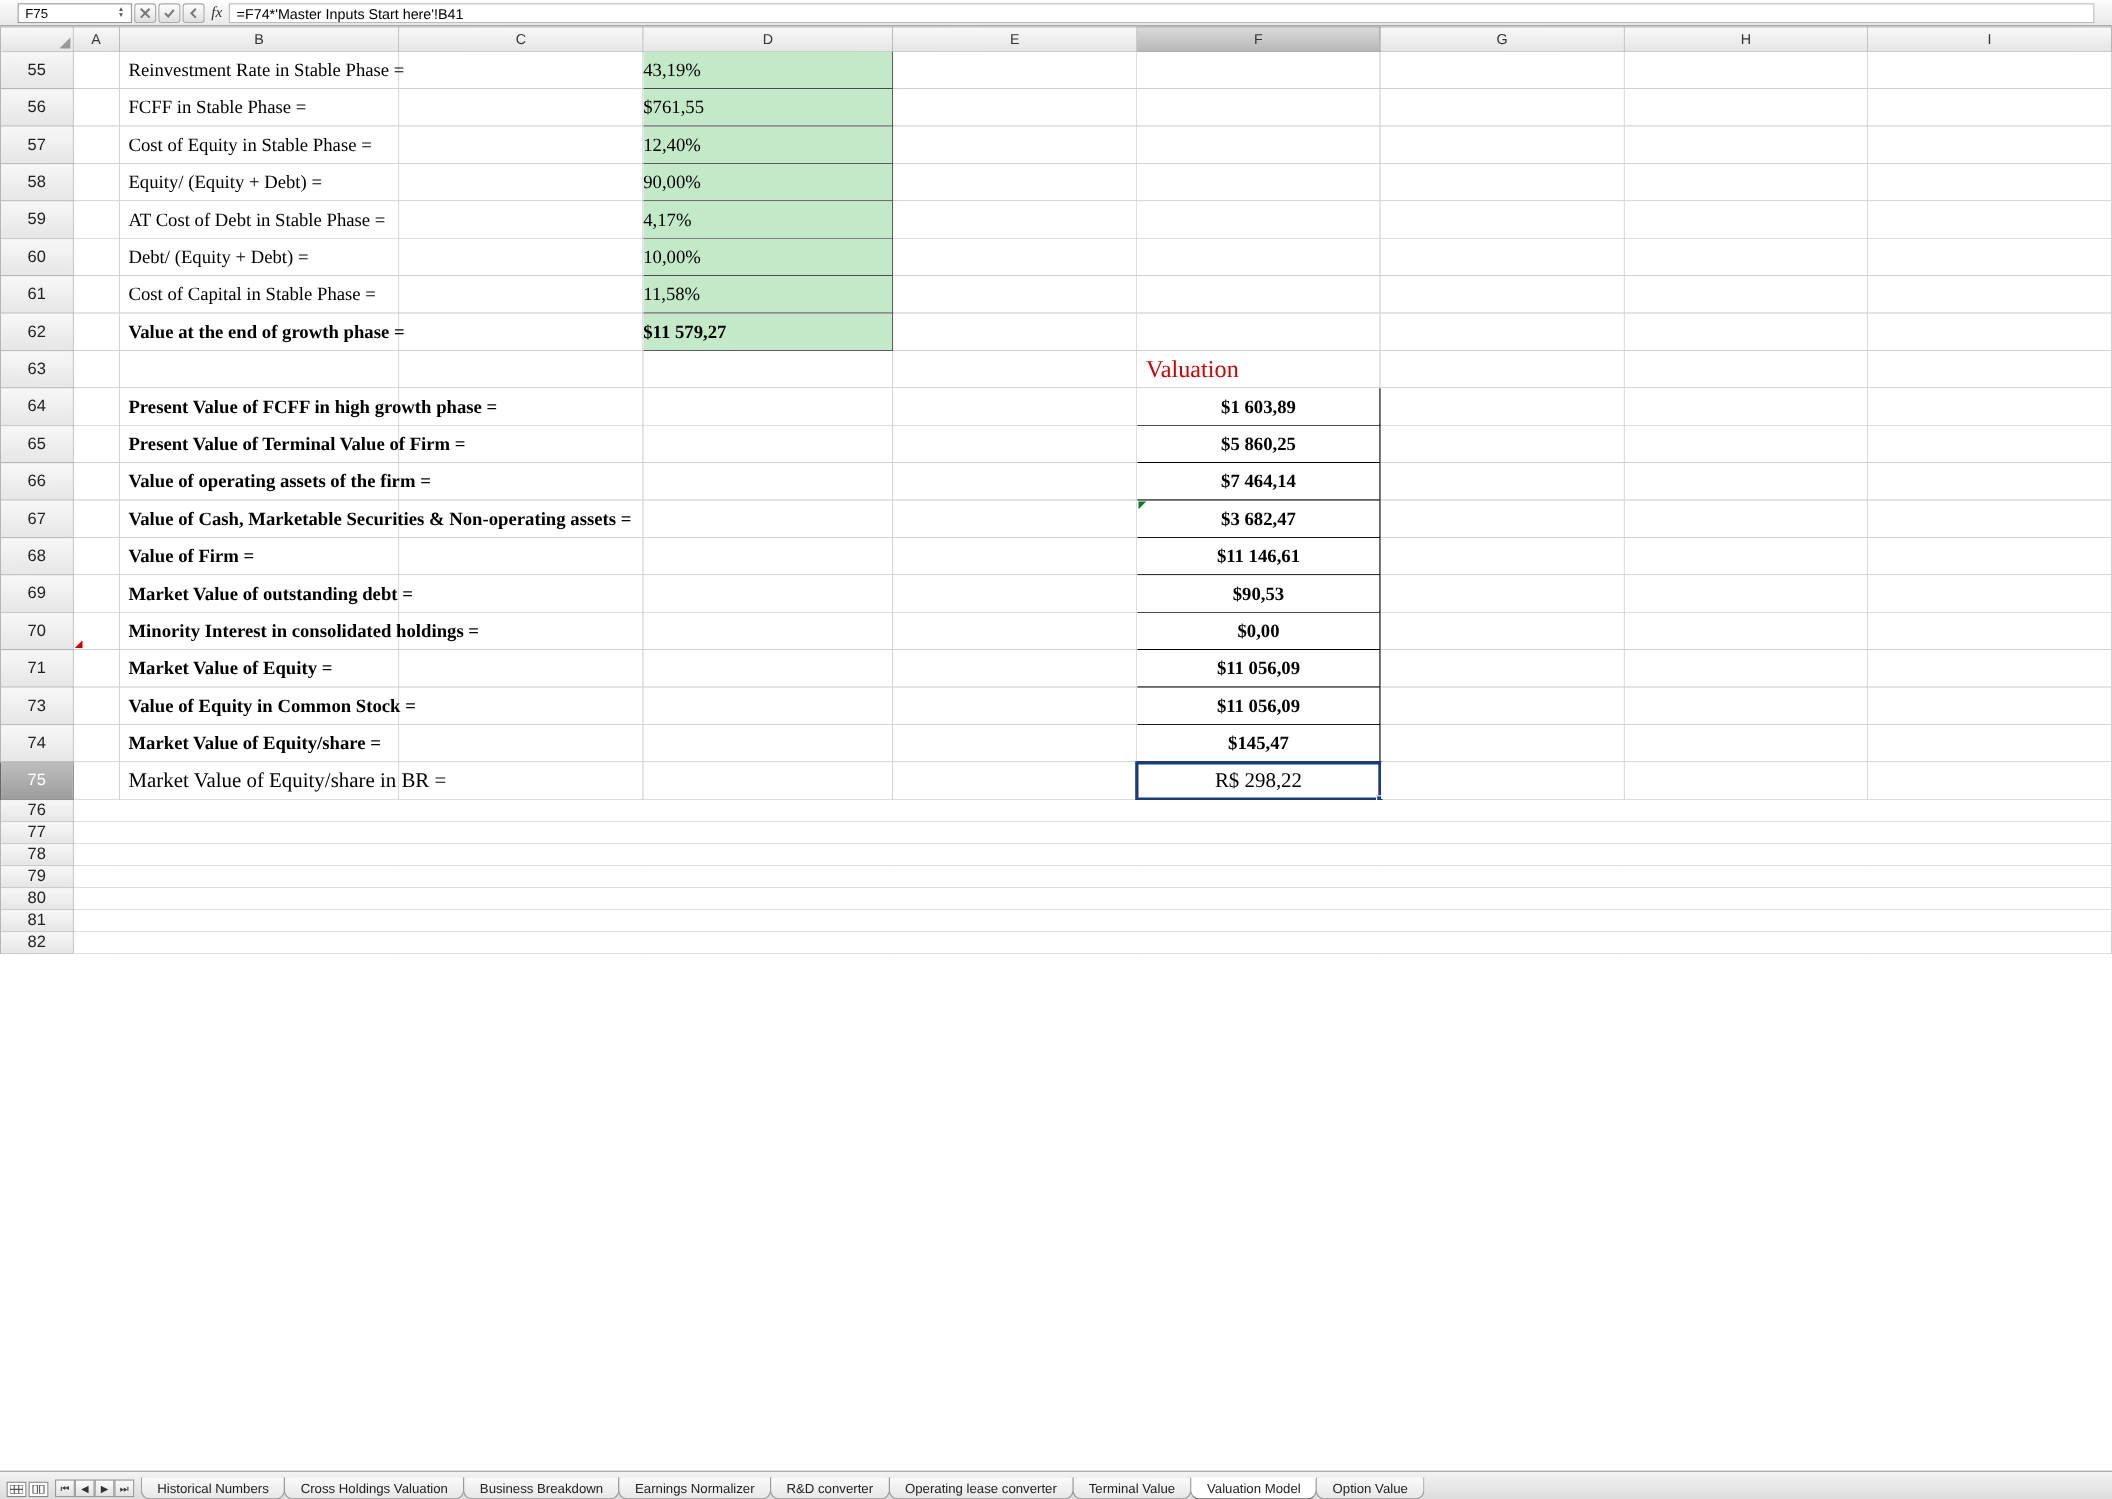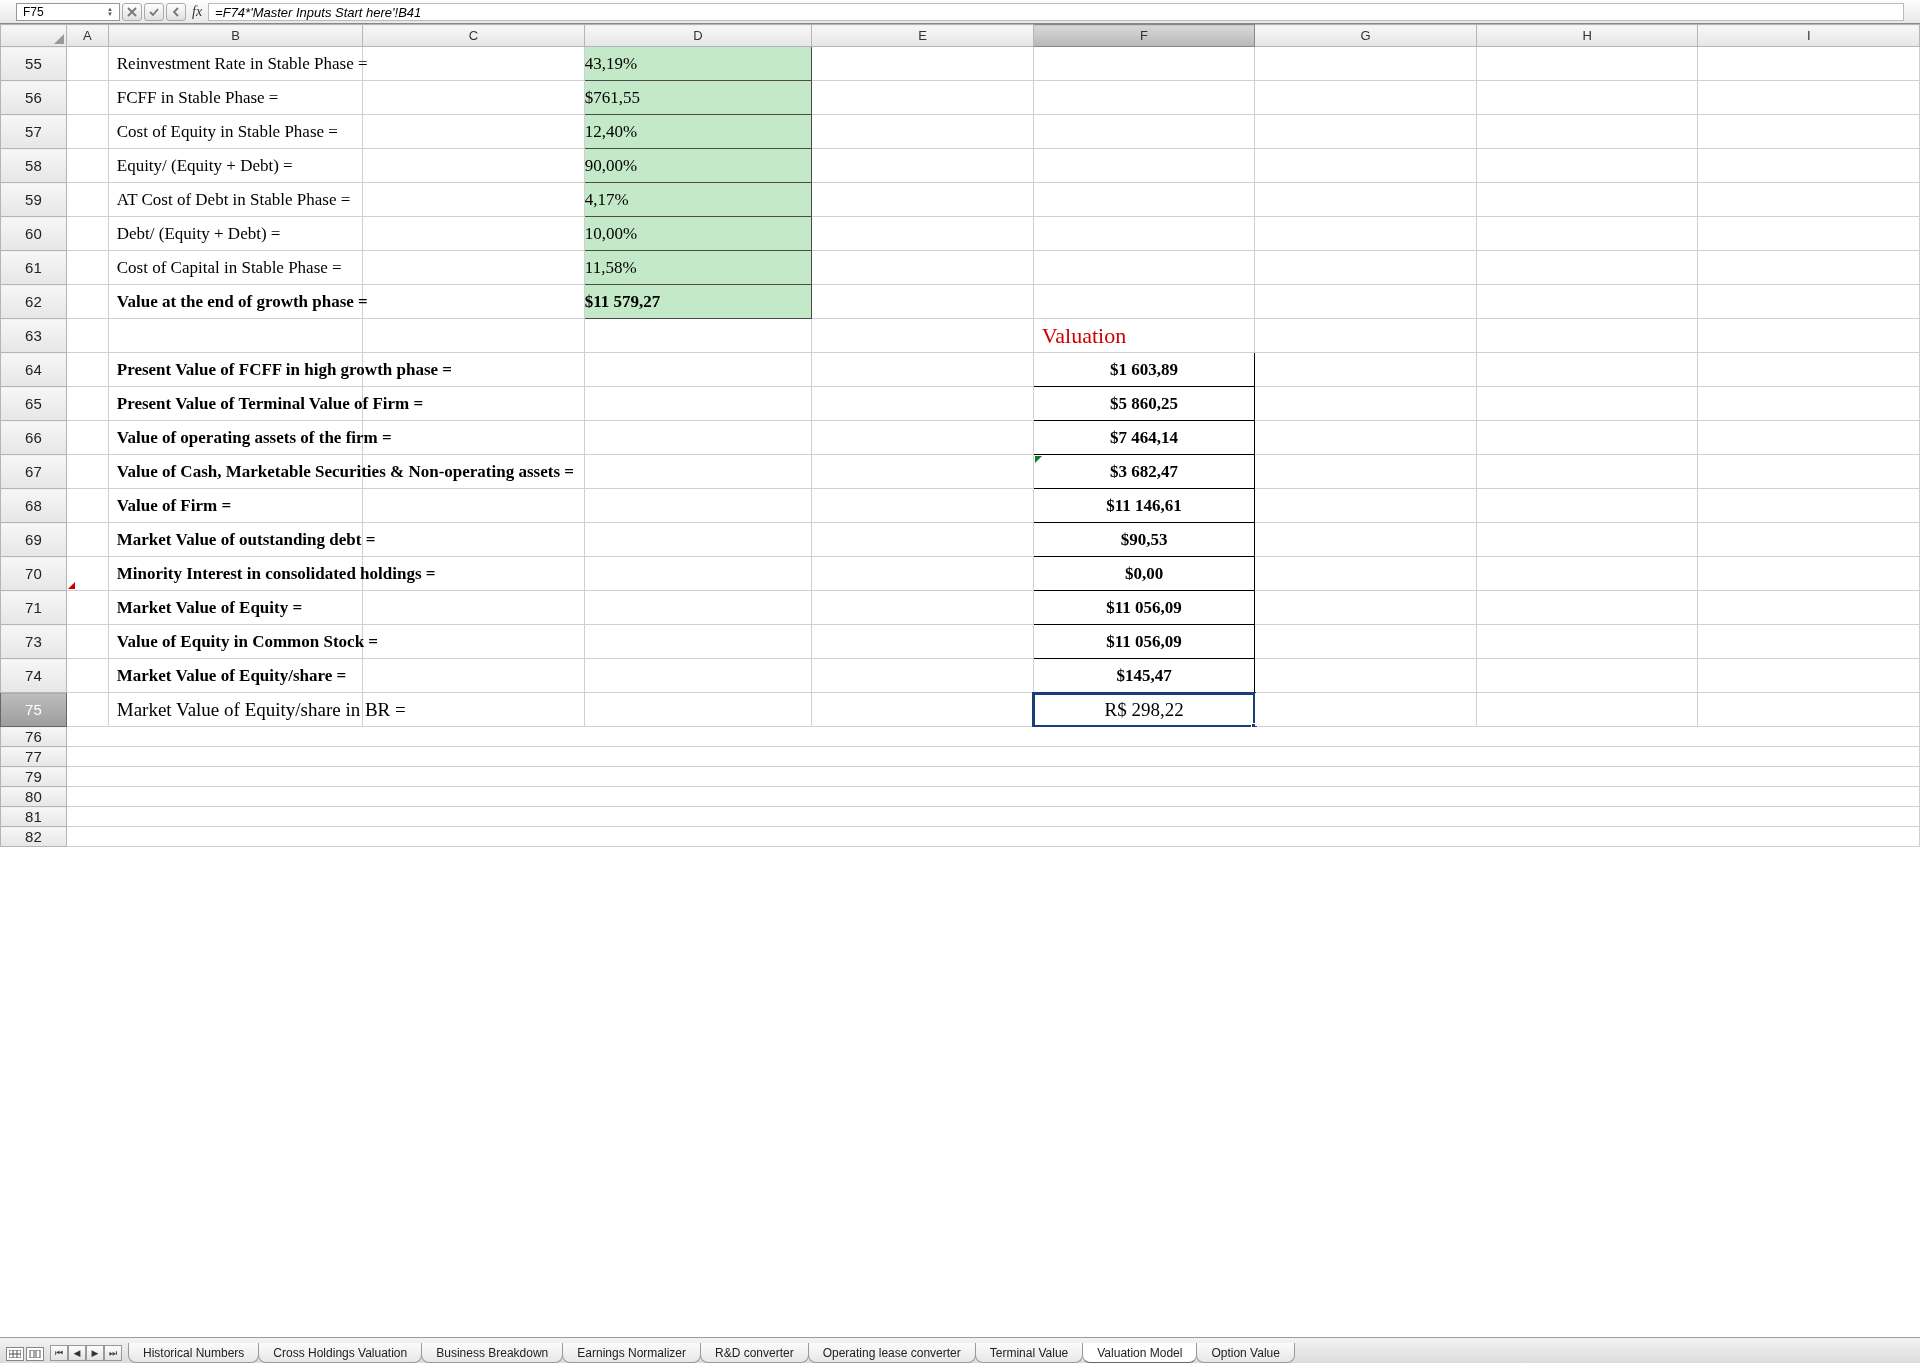"=F74*'Master Inputs Start here'!B41" .formula-input { font-style: italic -> none }
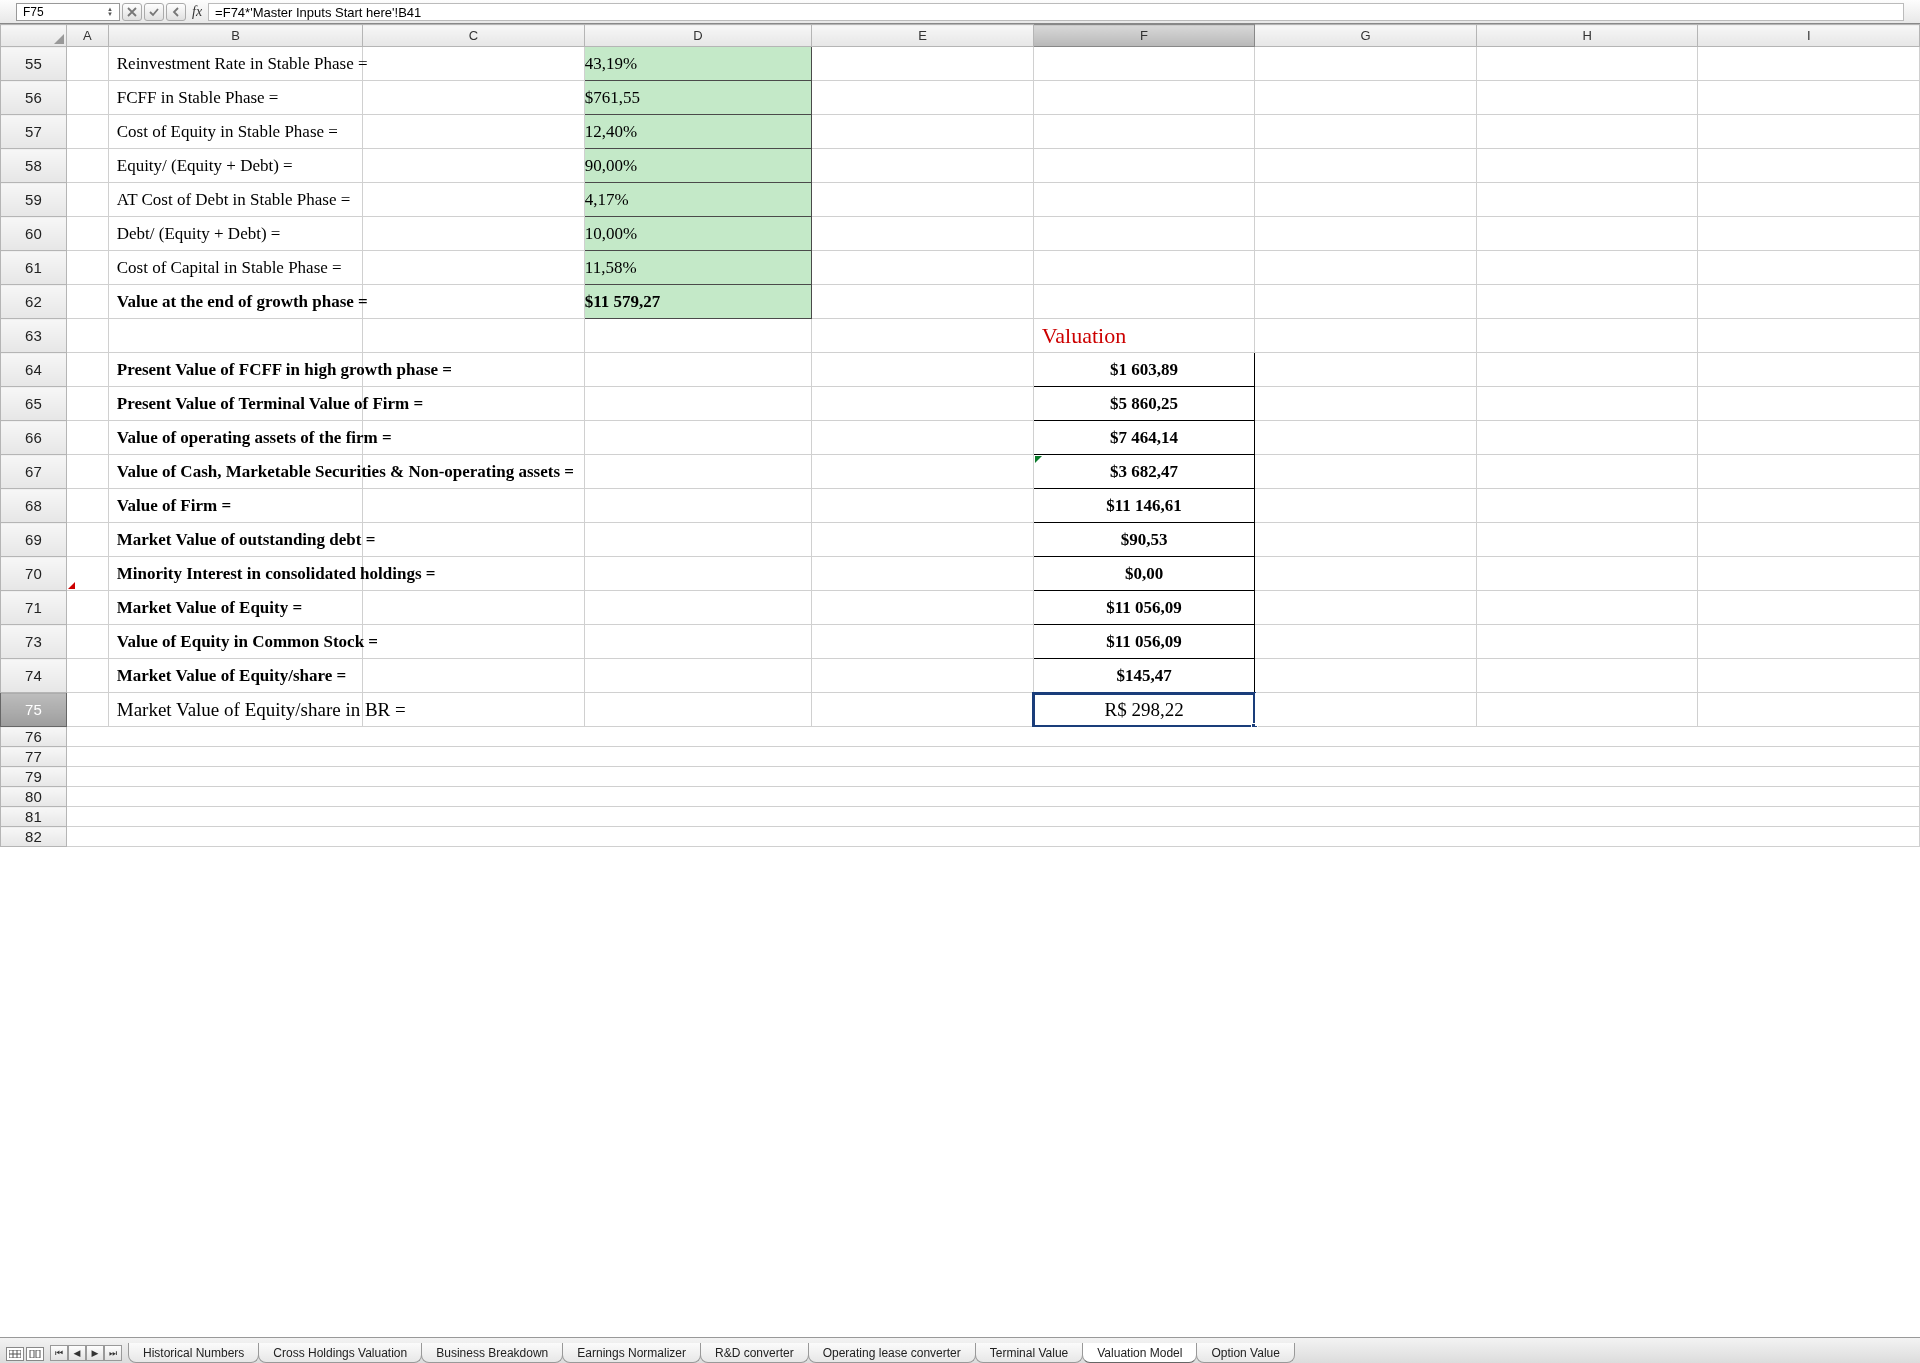"78" tr.short { html: none -> <tr> <th>78</th> <td></td> </tr> }
